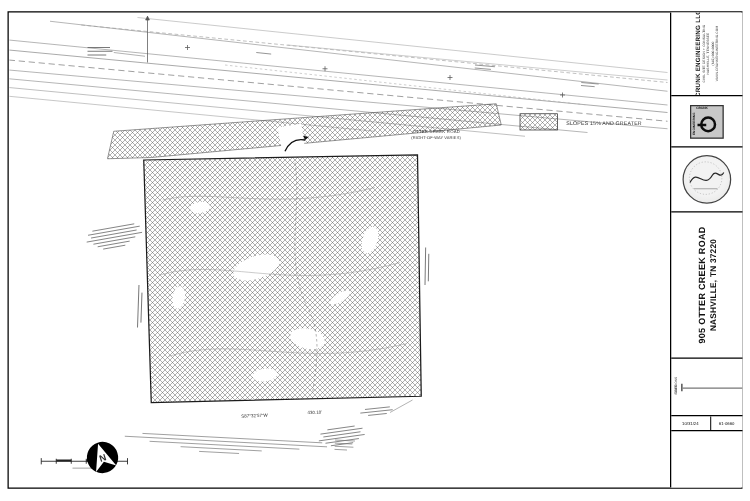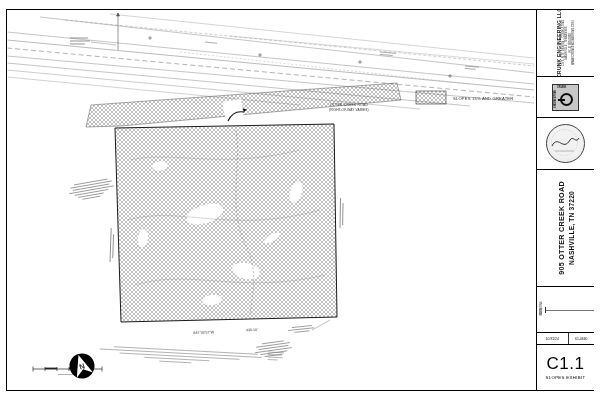"C1.1" div.tsec { html: <div> <div>C1.1</div> <div>SLOPES EXHIBIT</div> </div> -> none }
